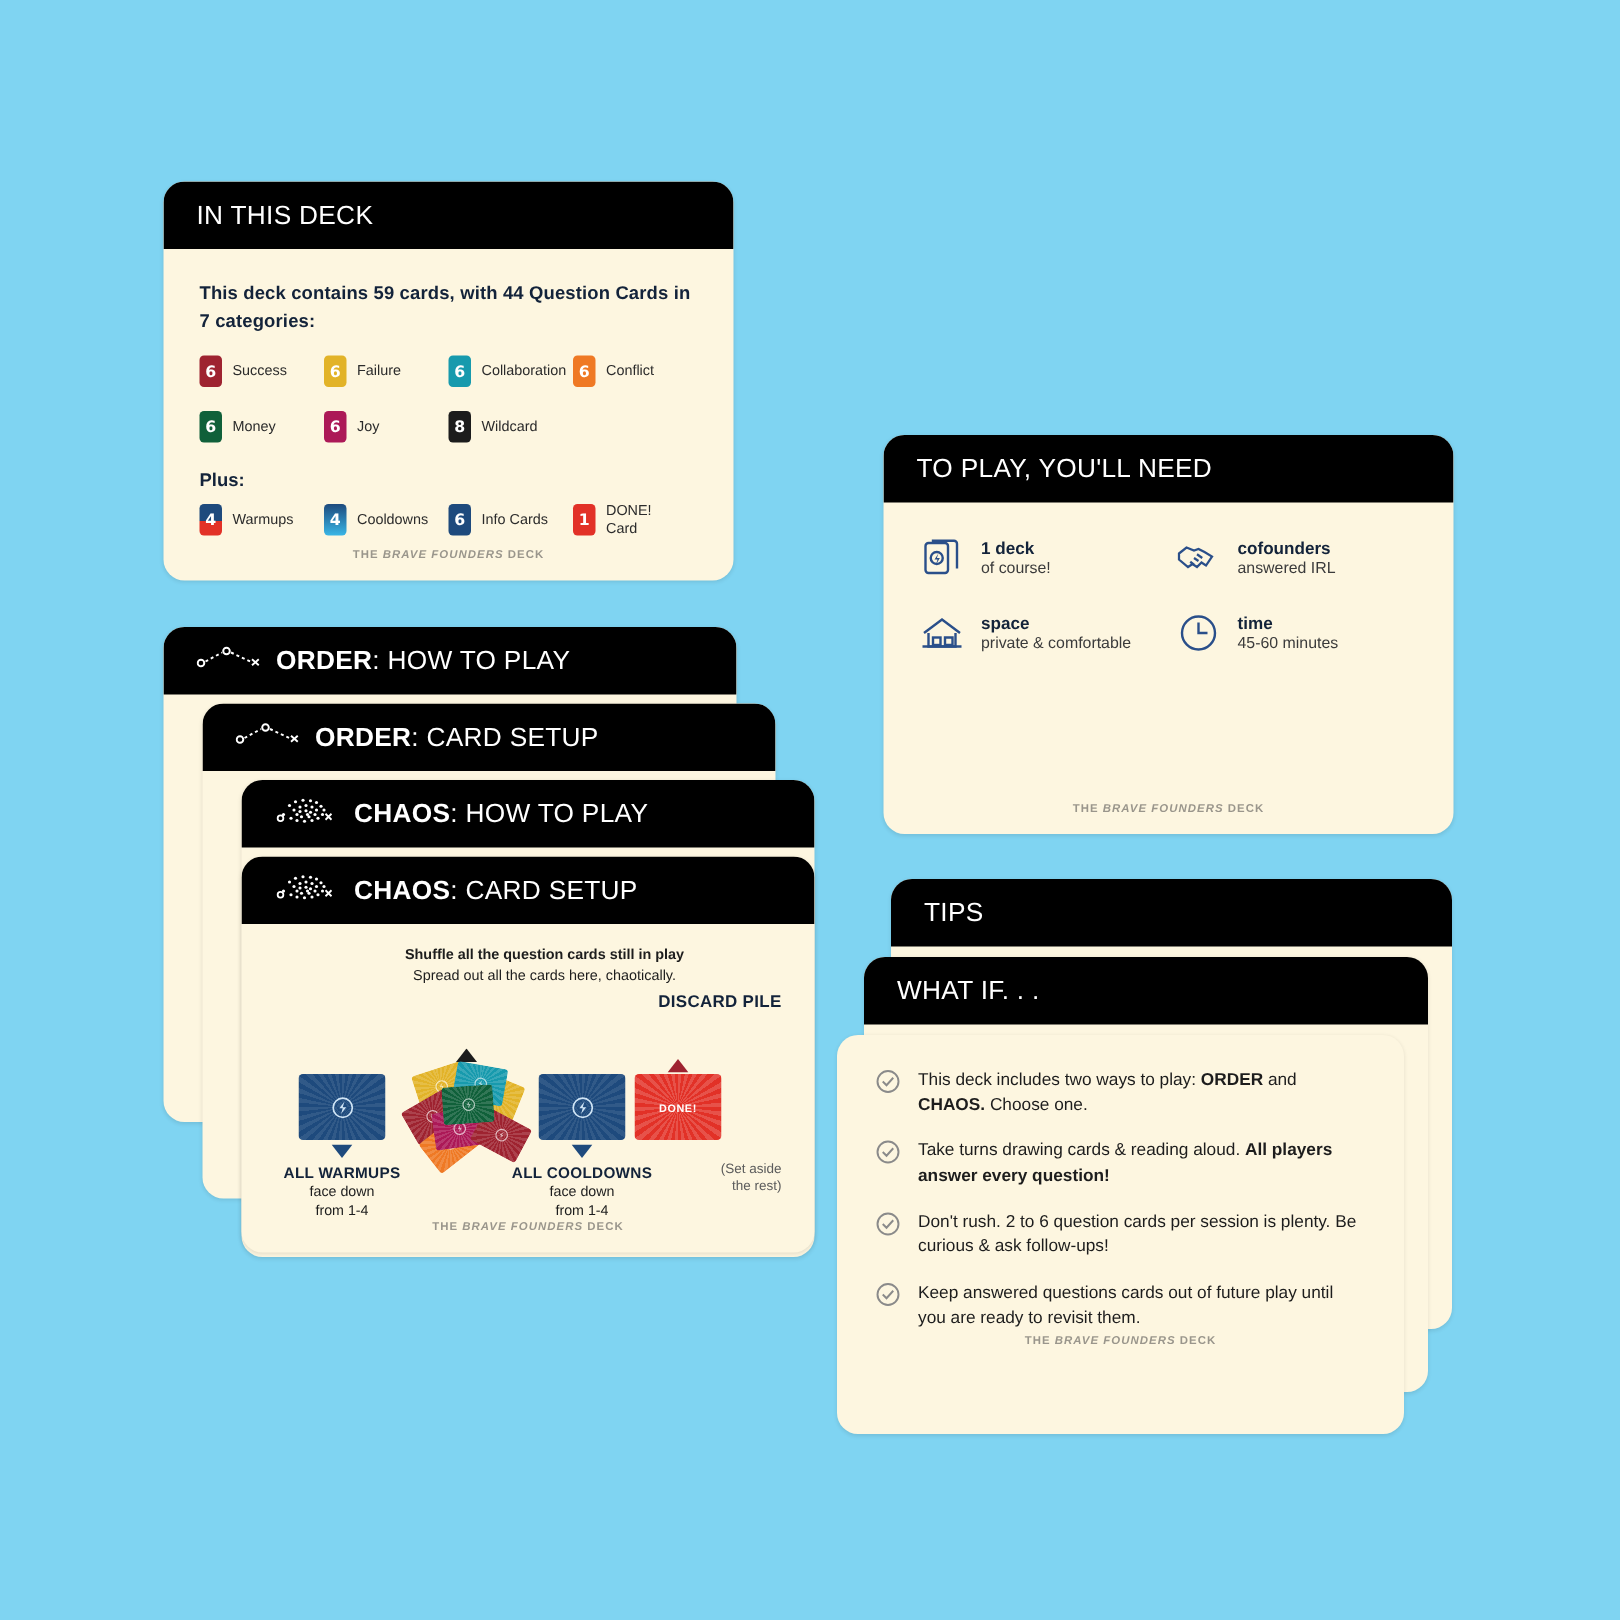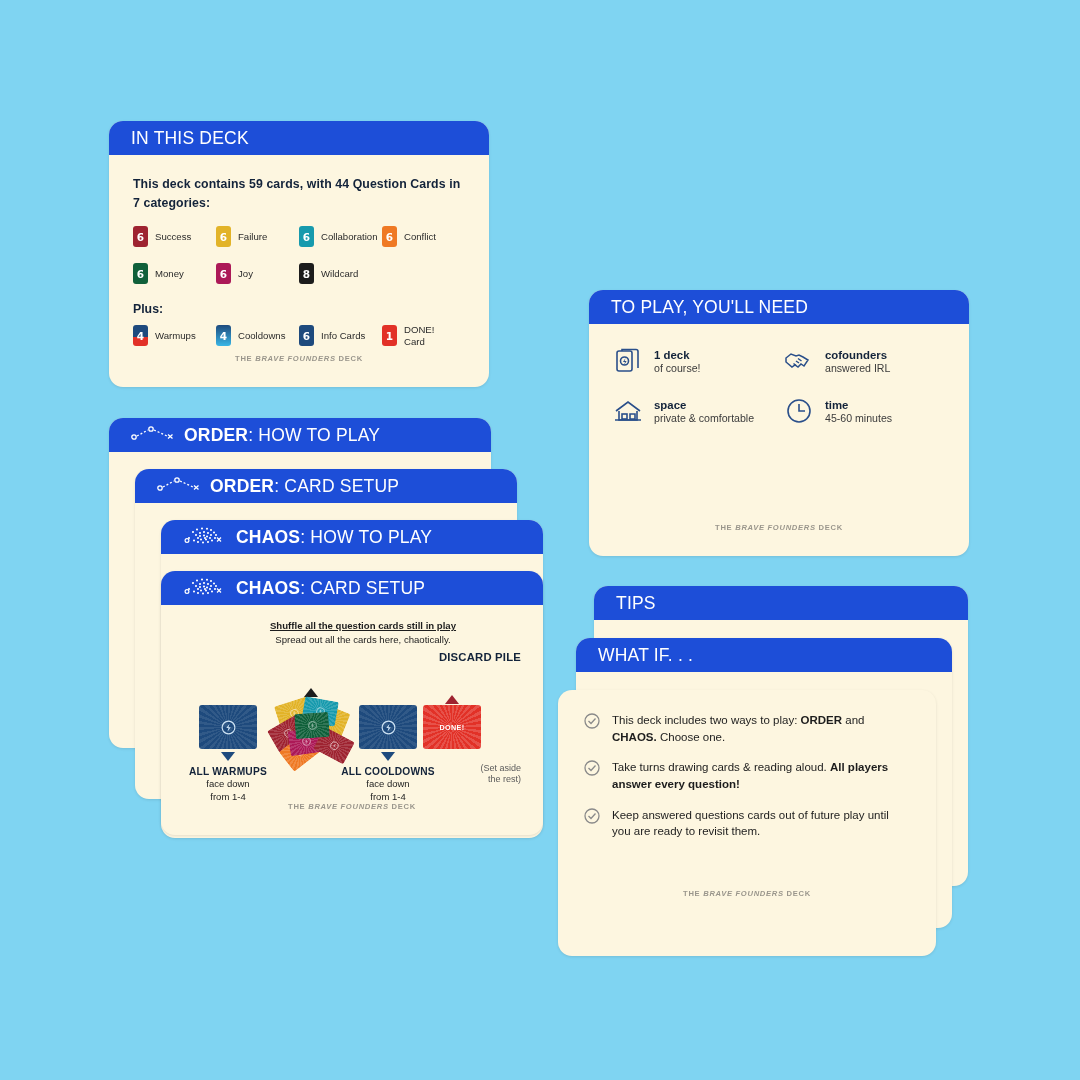"IN THIS DECK" .card-header { background: #1d4ed8 -> #000000; height: 34px -> 45px }
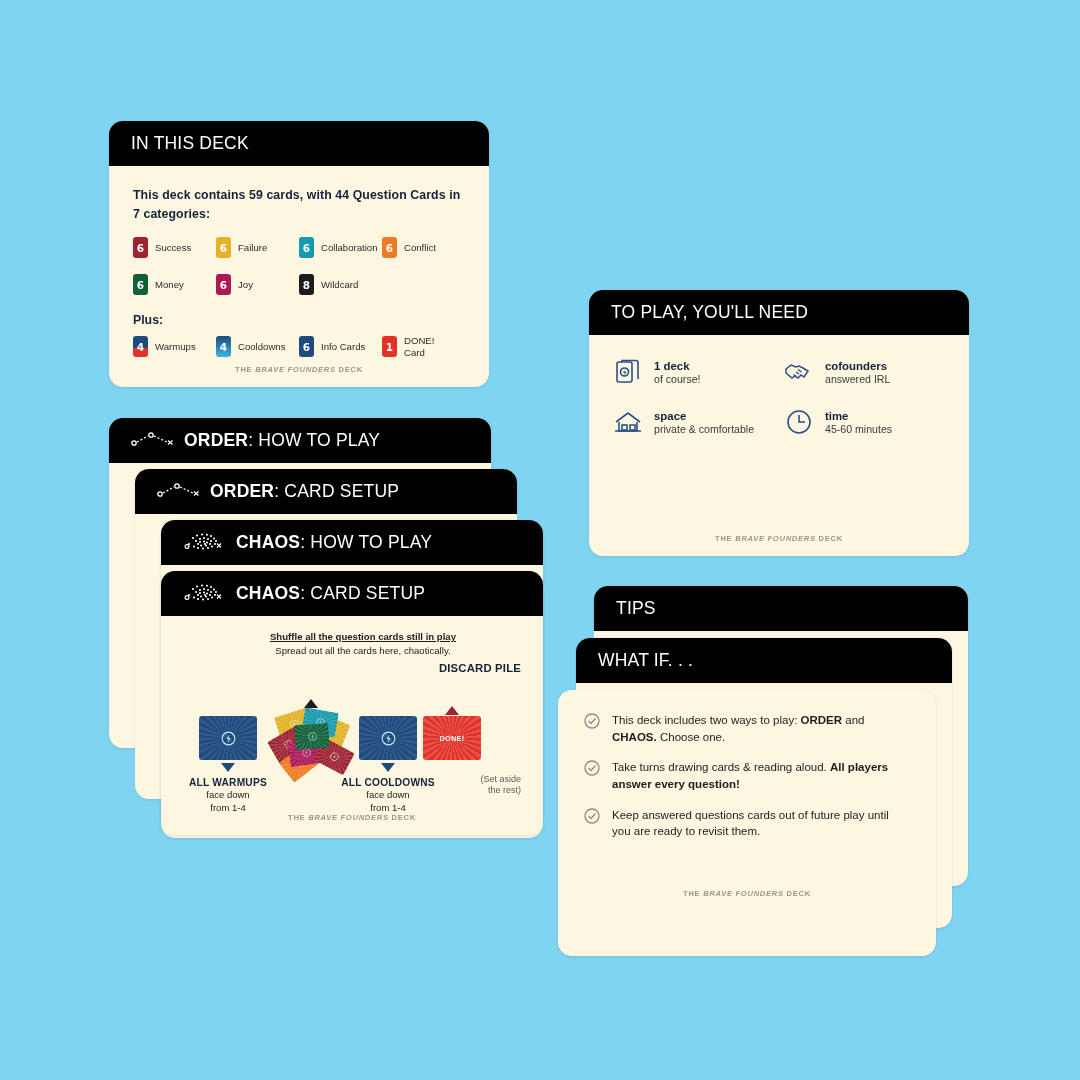"Shuffle all the question cards" .shuffle-txt b { text-decoration: underline -> none }
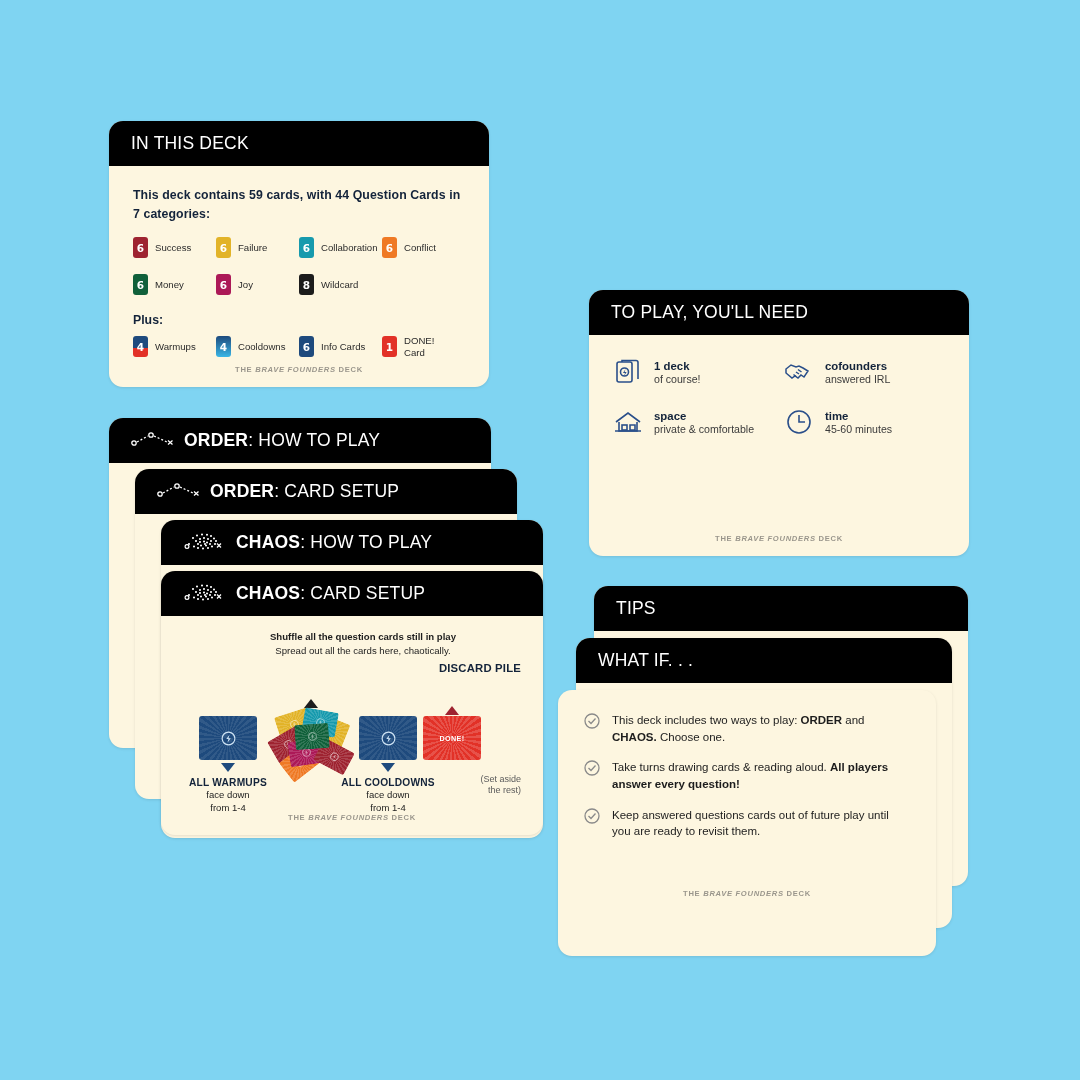"Don't rush. 2 to 6" div.rule { html: none -> <div> <span><svg> <circle></circle> <path></path> </svg></span> <span>Don't rush. 2 to 6 question cards per session is plenty. Be curious &amp; ask follow-ups!</span> </div> }
